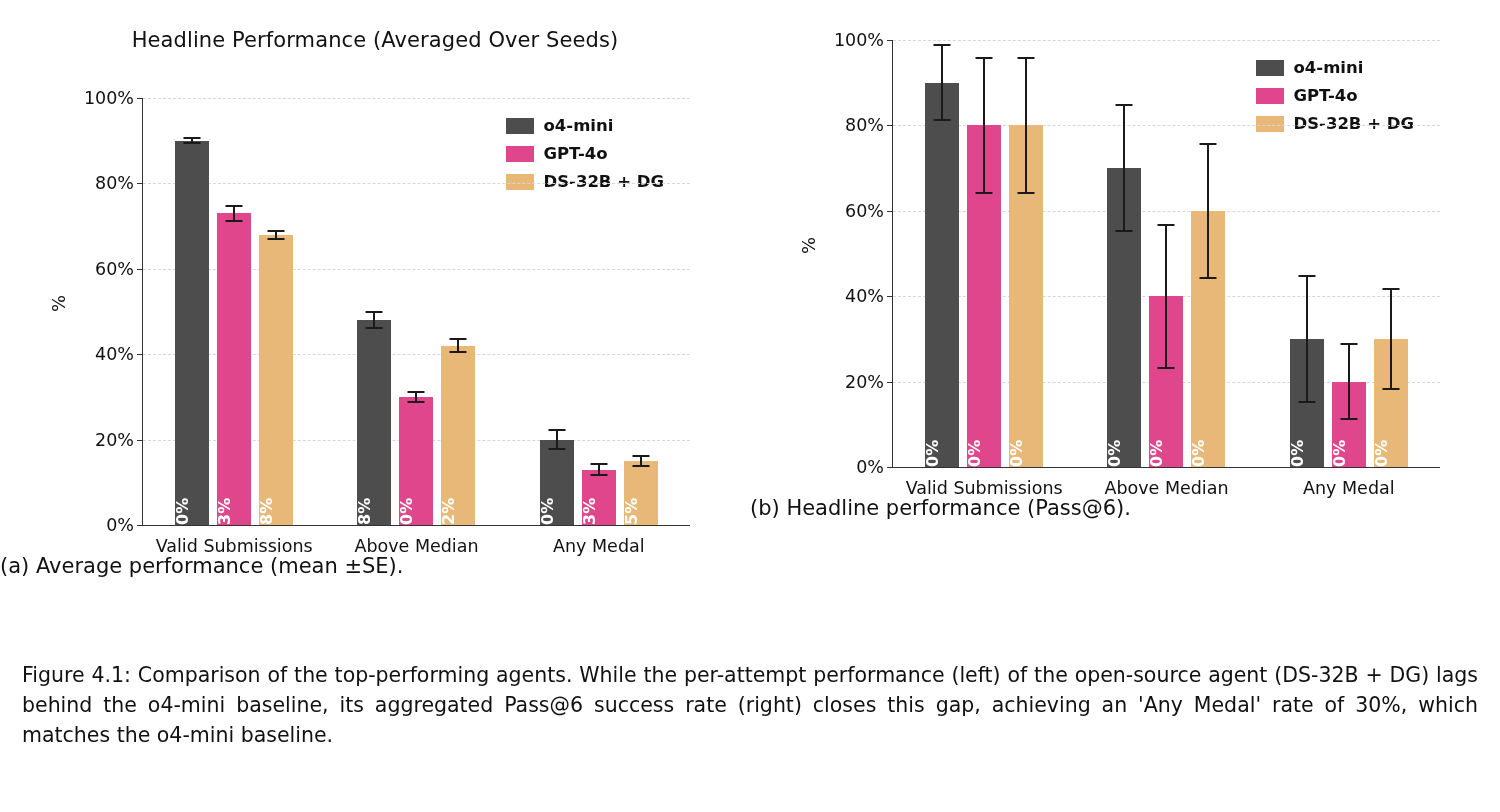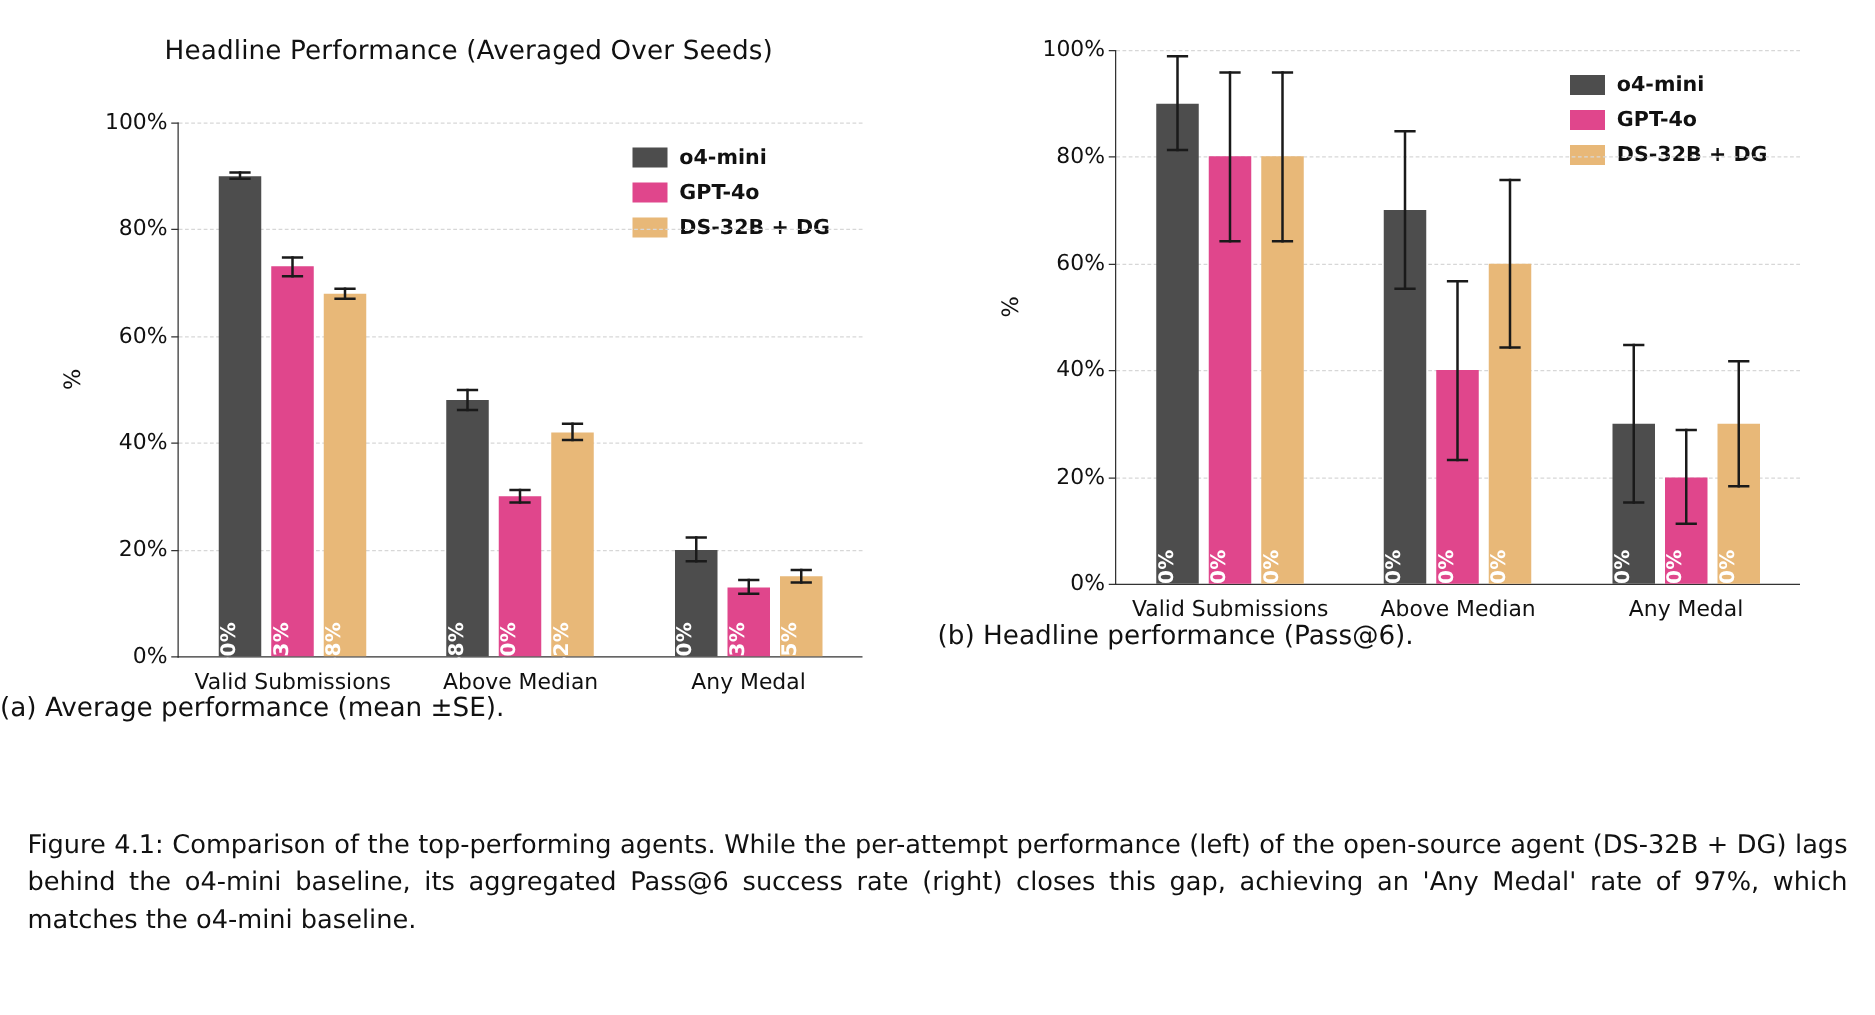"Figure 4.1: Comparison of the" div.caption { text: 97% -> 30% }
